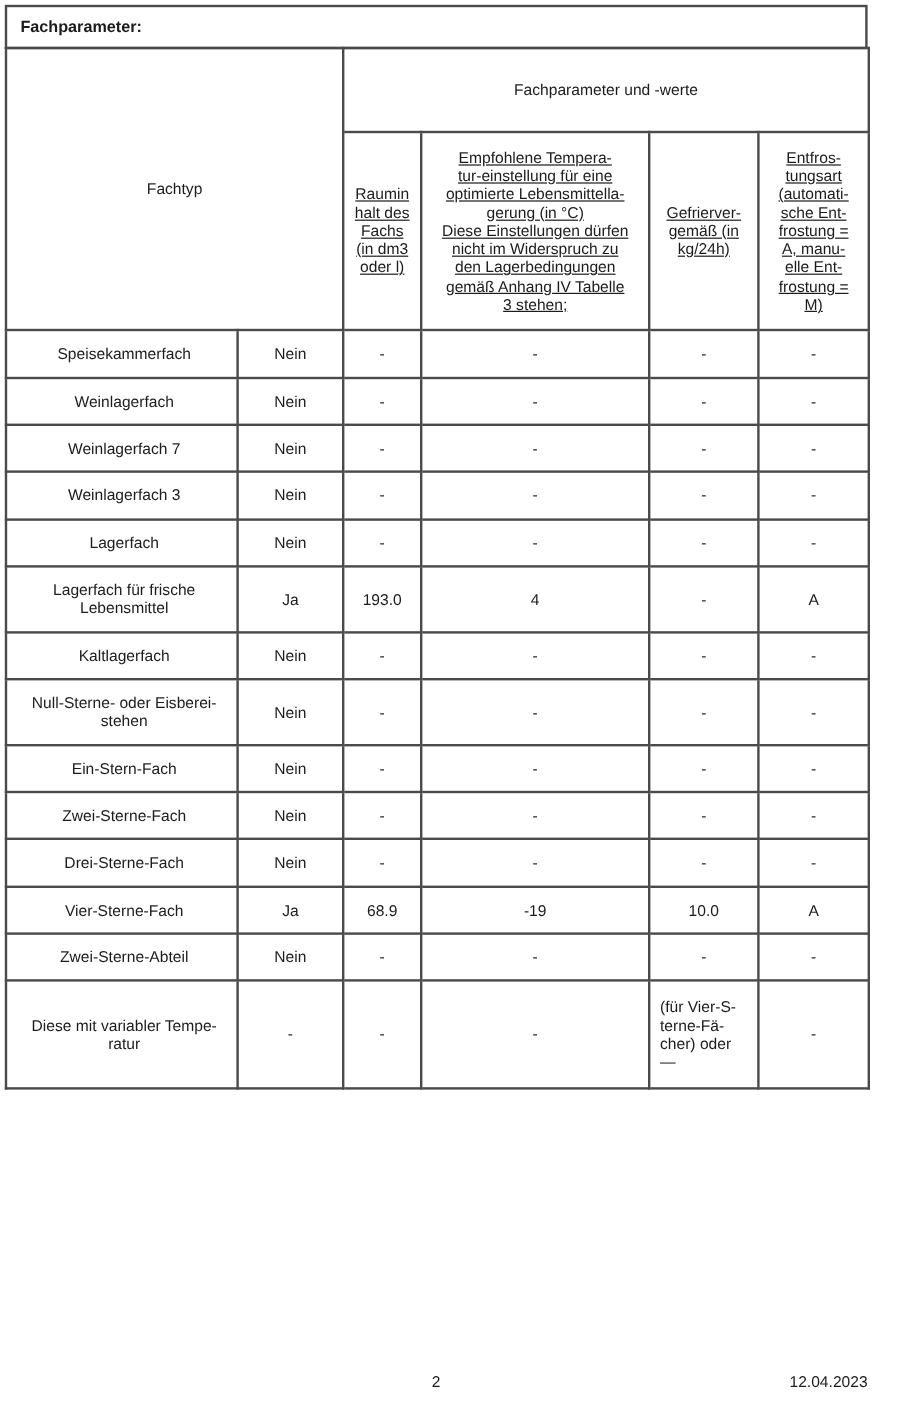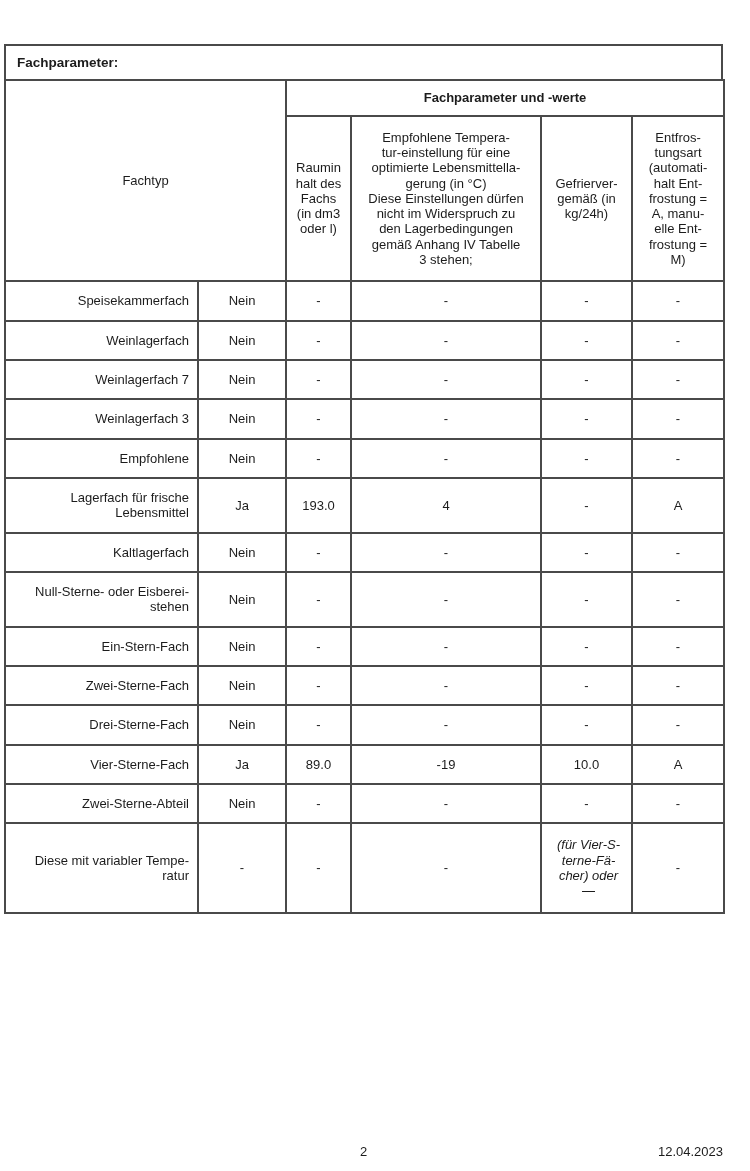"Fachparameter:" .title-box { margin-top: 40px -> none }
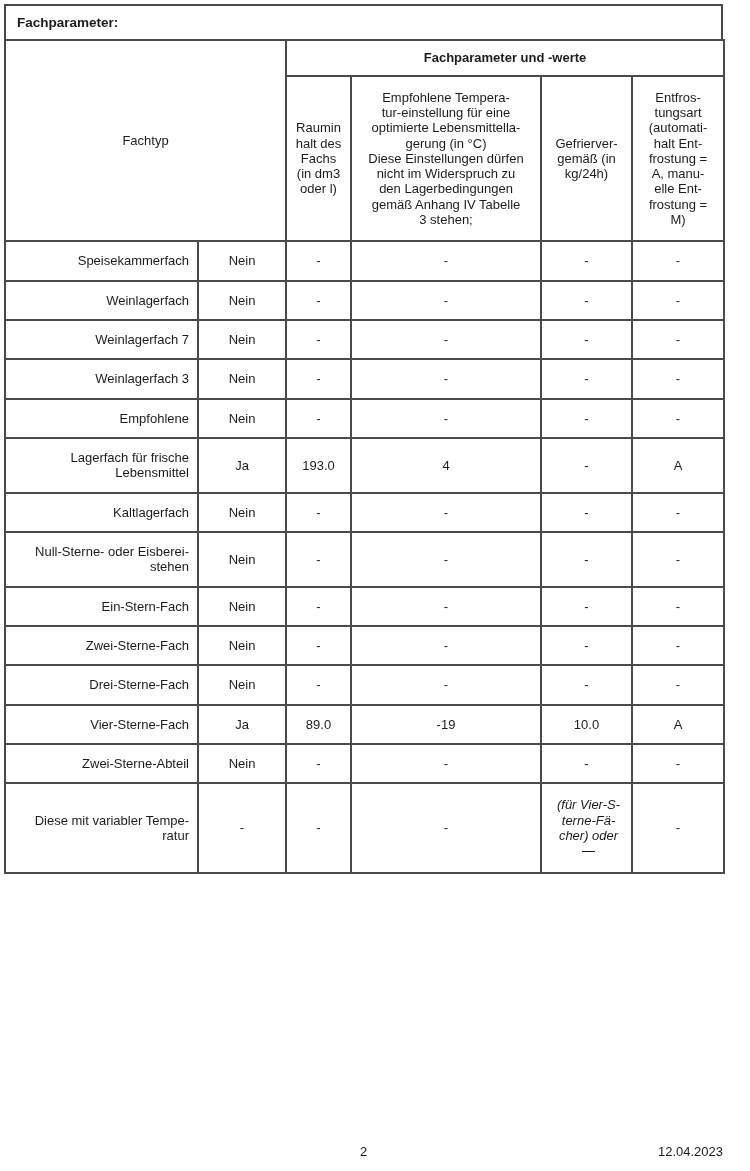"Fachparameter und -werte" .param-table th.group-header { font-weight: bold -> none; padding: 9px 4px -> 26px 4px }
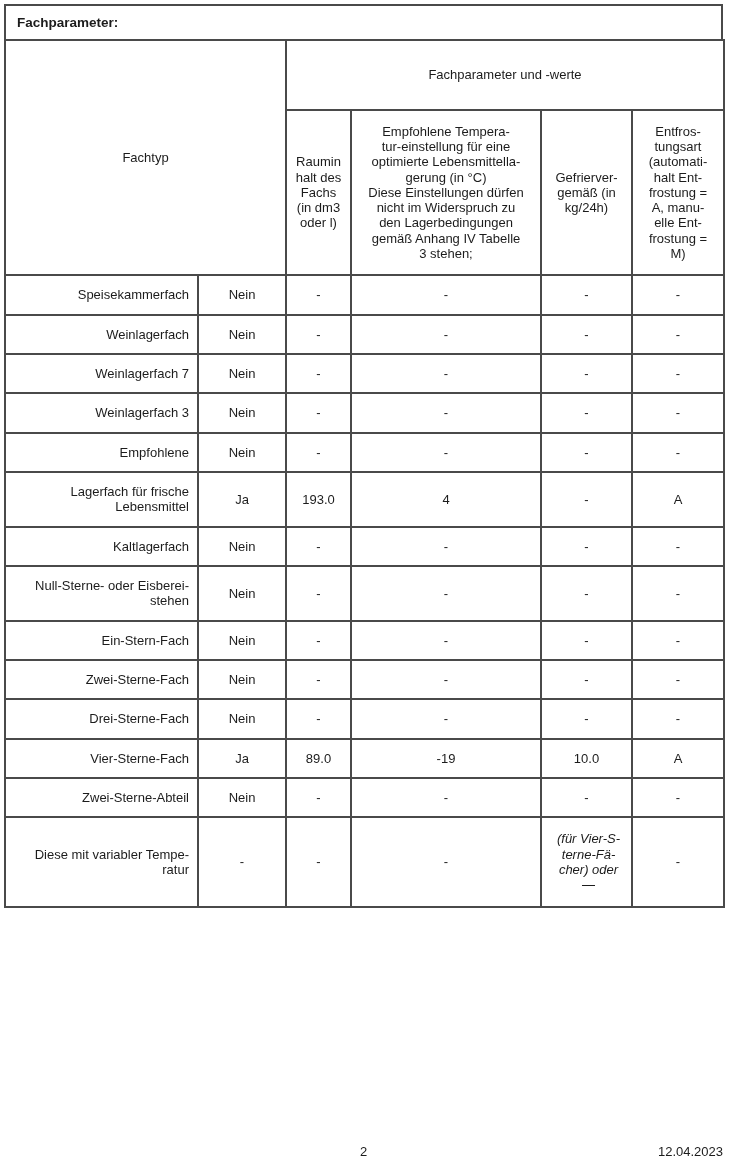"Empfohlene Tempera-" .param-table th.col-header { text-decoration: none -> underline }
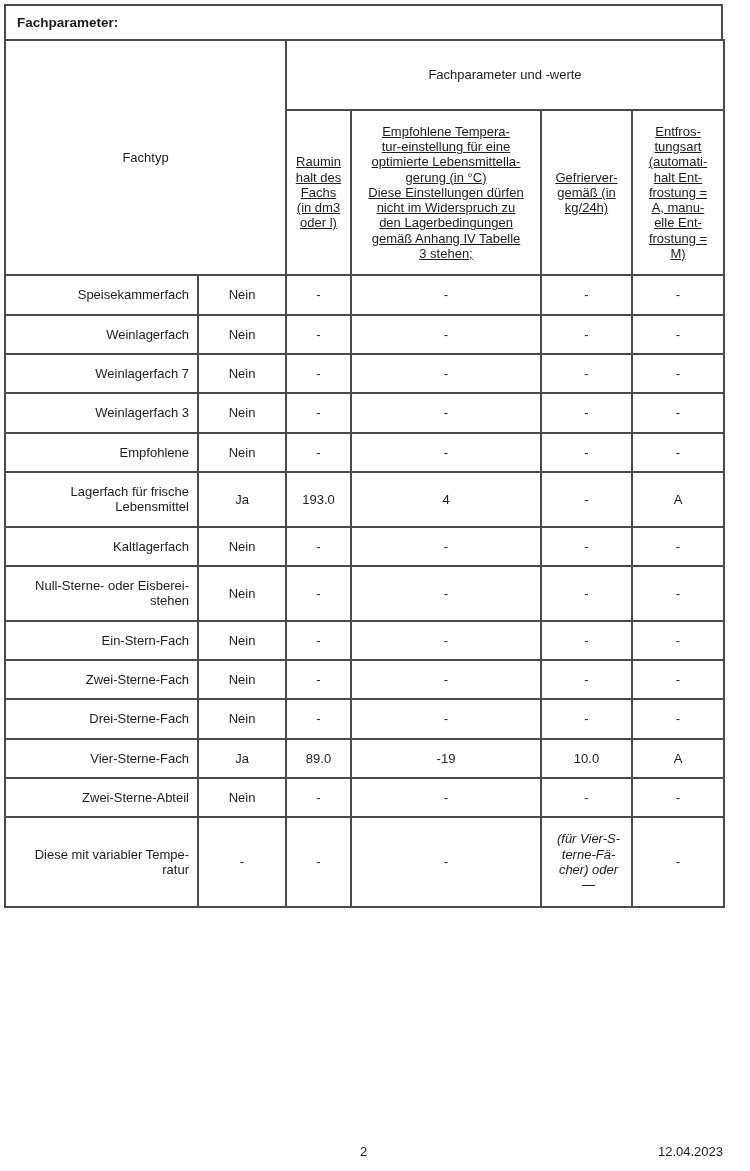"Entfros-" th.col-header { text: halt -> sche }
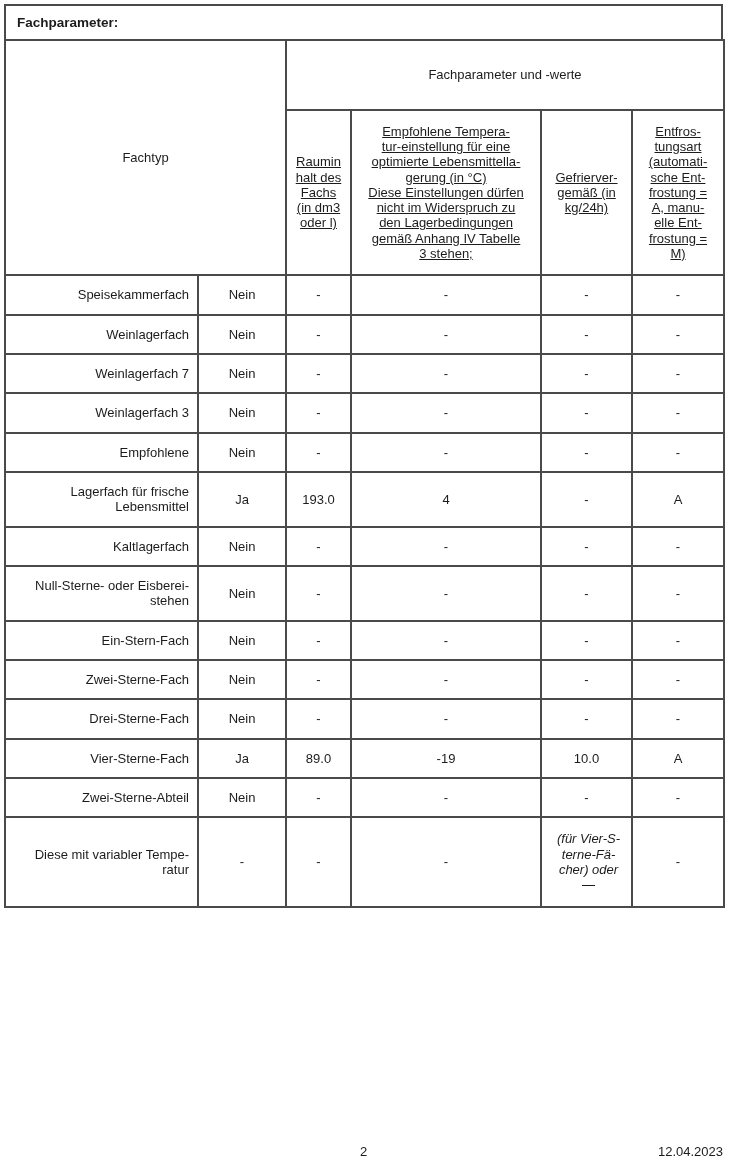"Speisekammerfach" .param-table td.cell-fachtyp { text-align: right -> center }
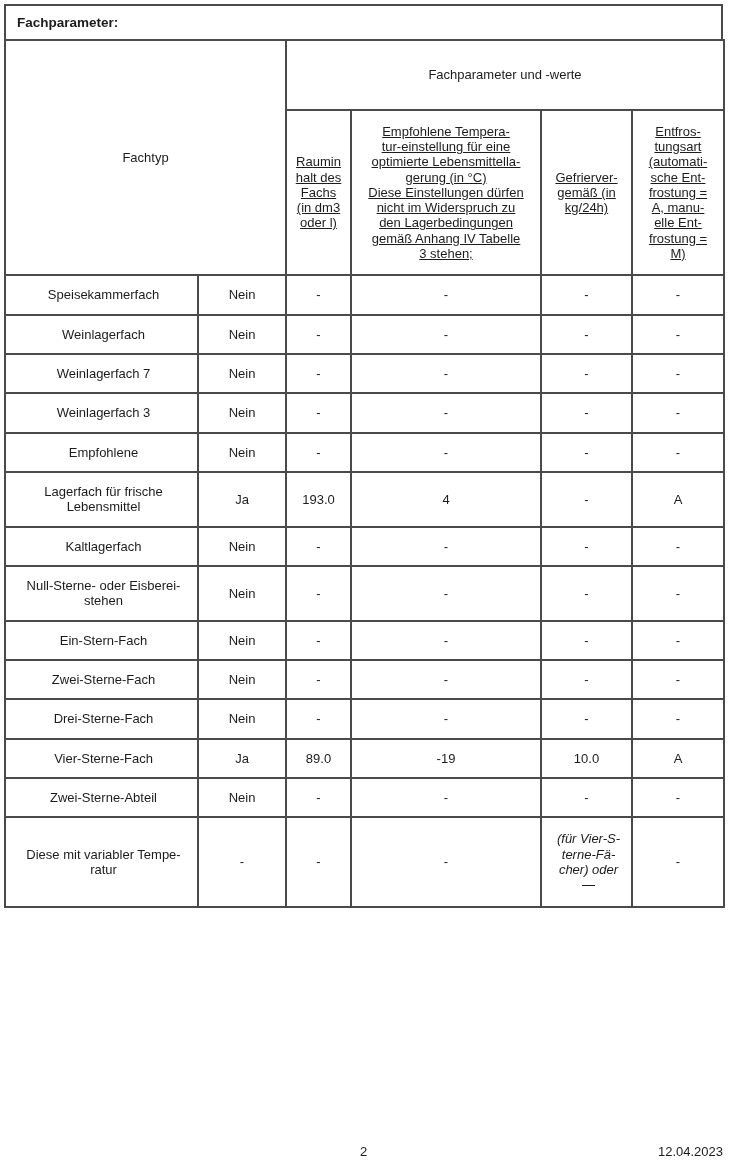"Empfohlene" td.cell-fachtyp { text: Empfohlene -> Lagerfach }
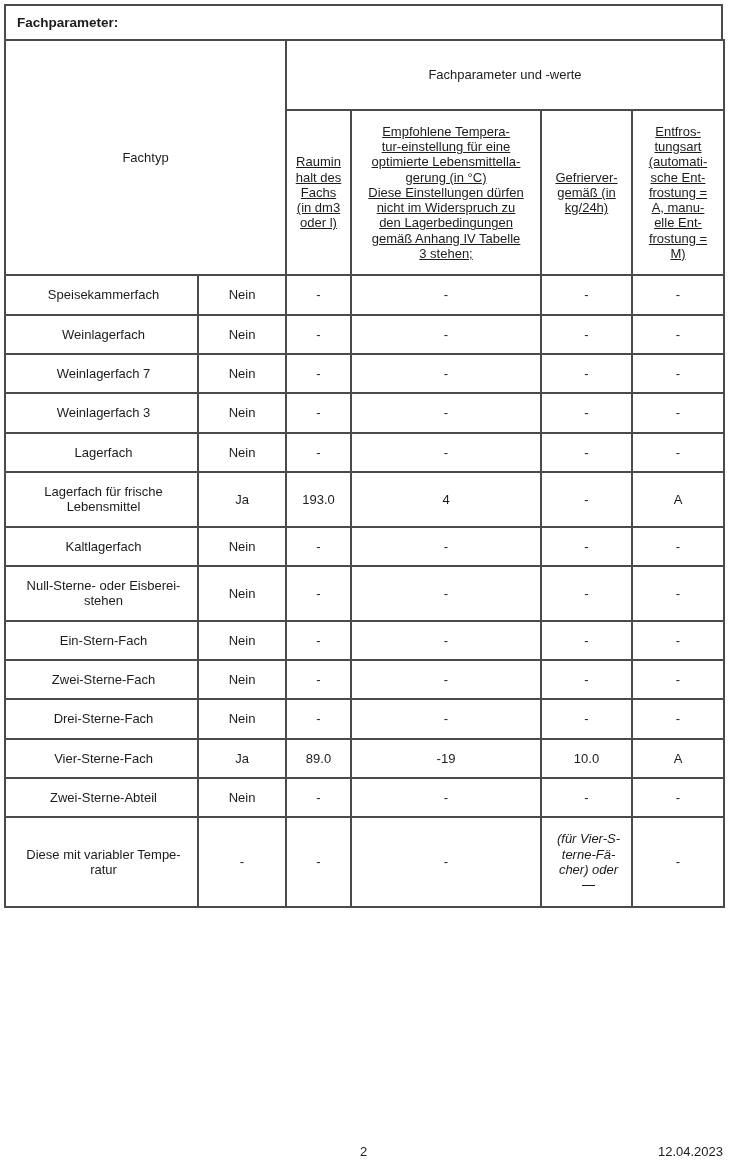"89.0" td { text: 89.0 -> 68.9 }
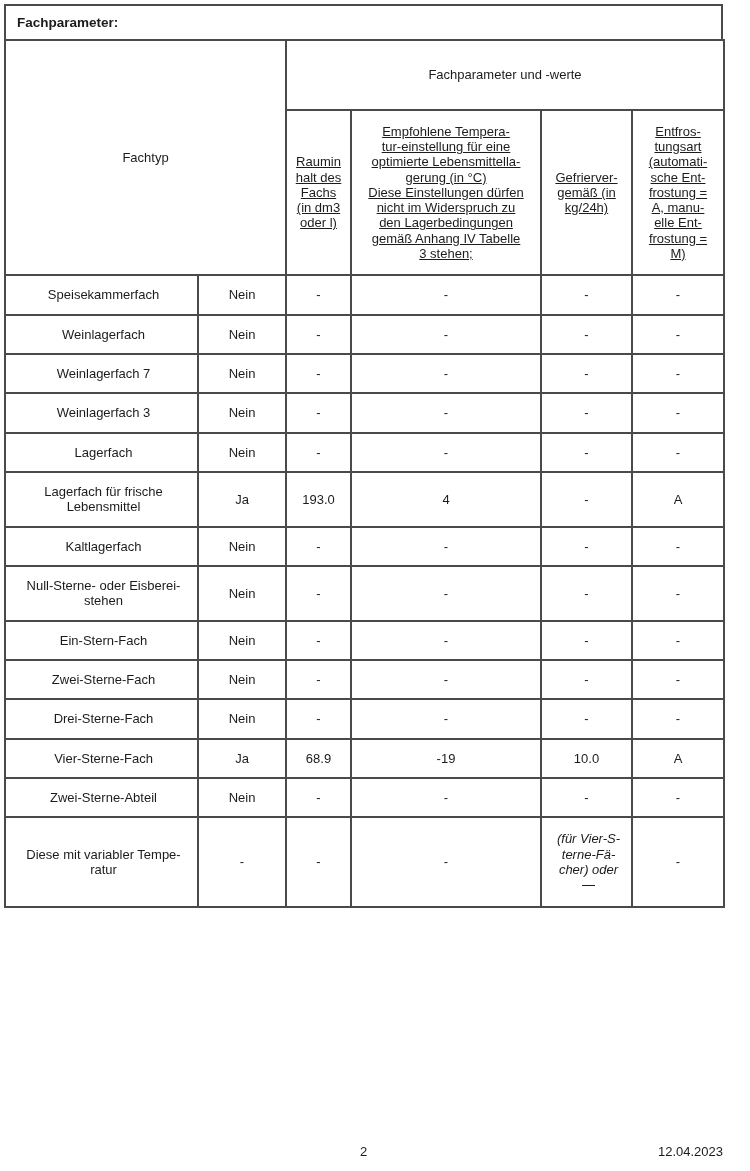"(für Vier-S-" .param-table td.cell-left { font-style: italic -> none; text-align: center -> left }
